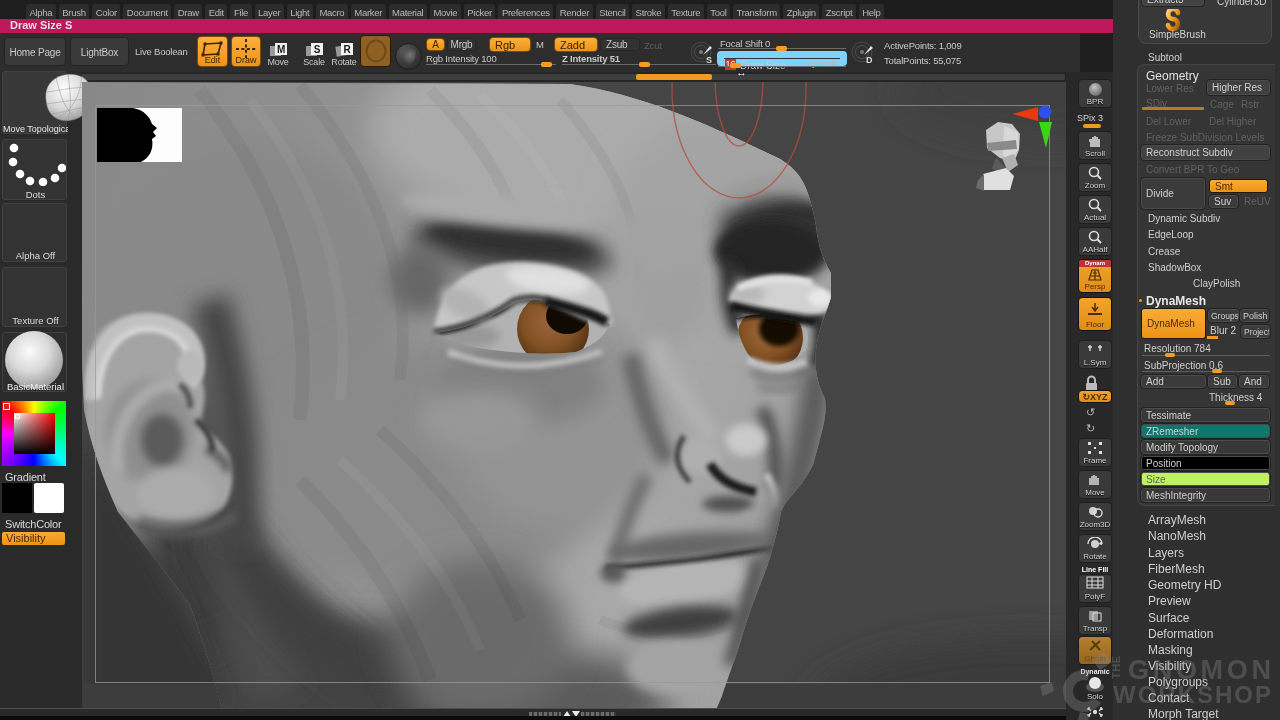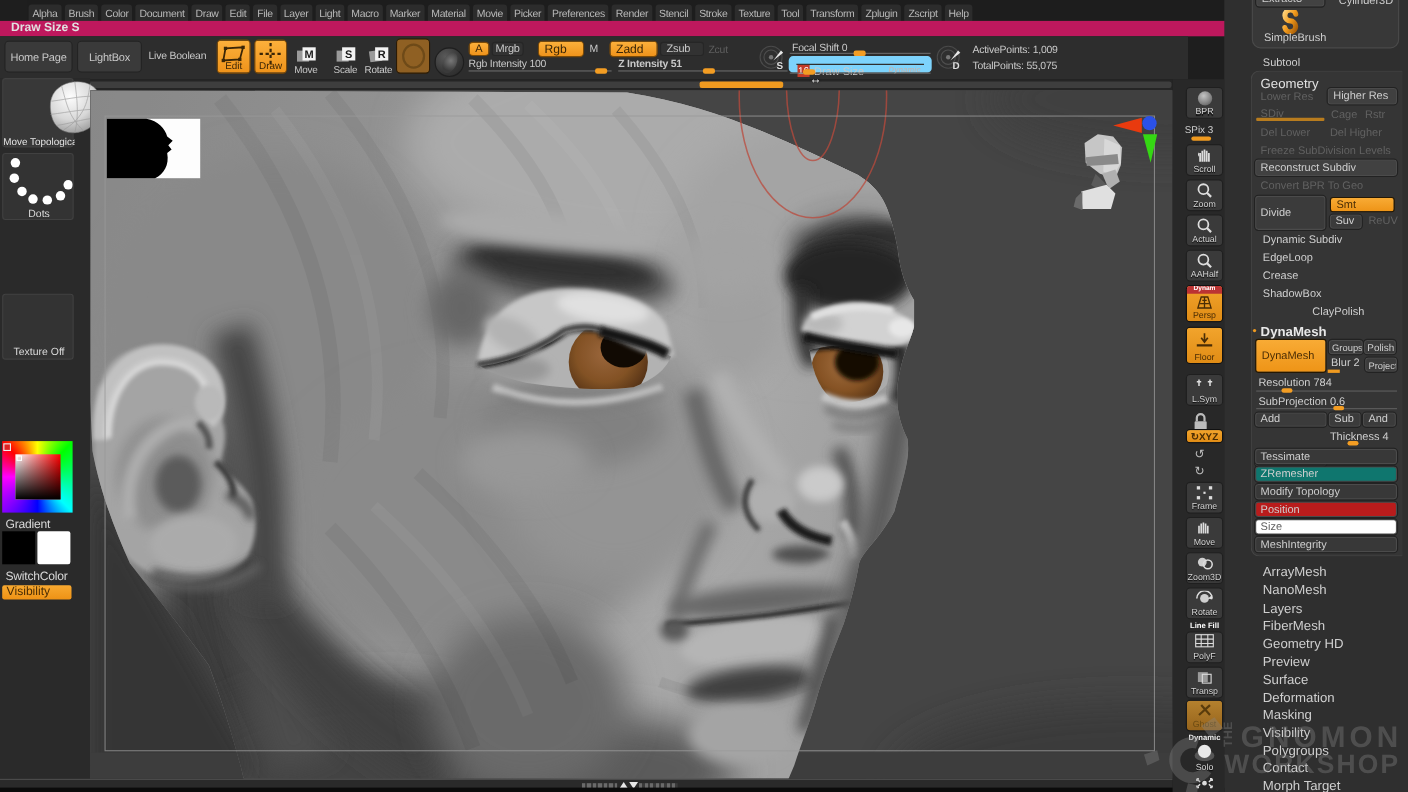"Alpha Off" div.sbox { html: none -> <div> <div>Alpha Off</div> </div> }
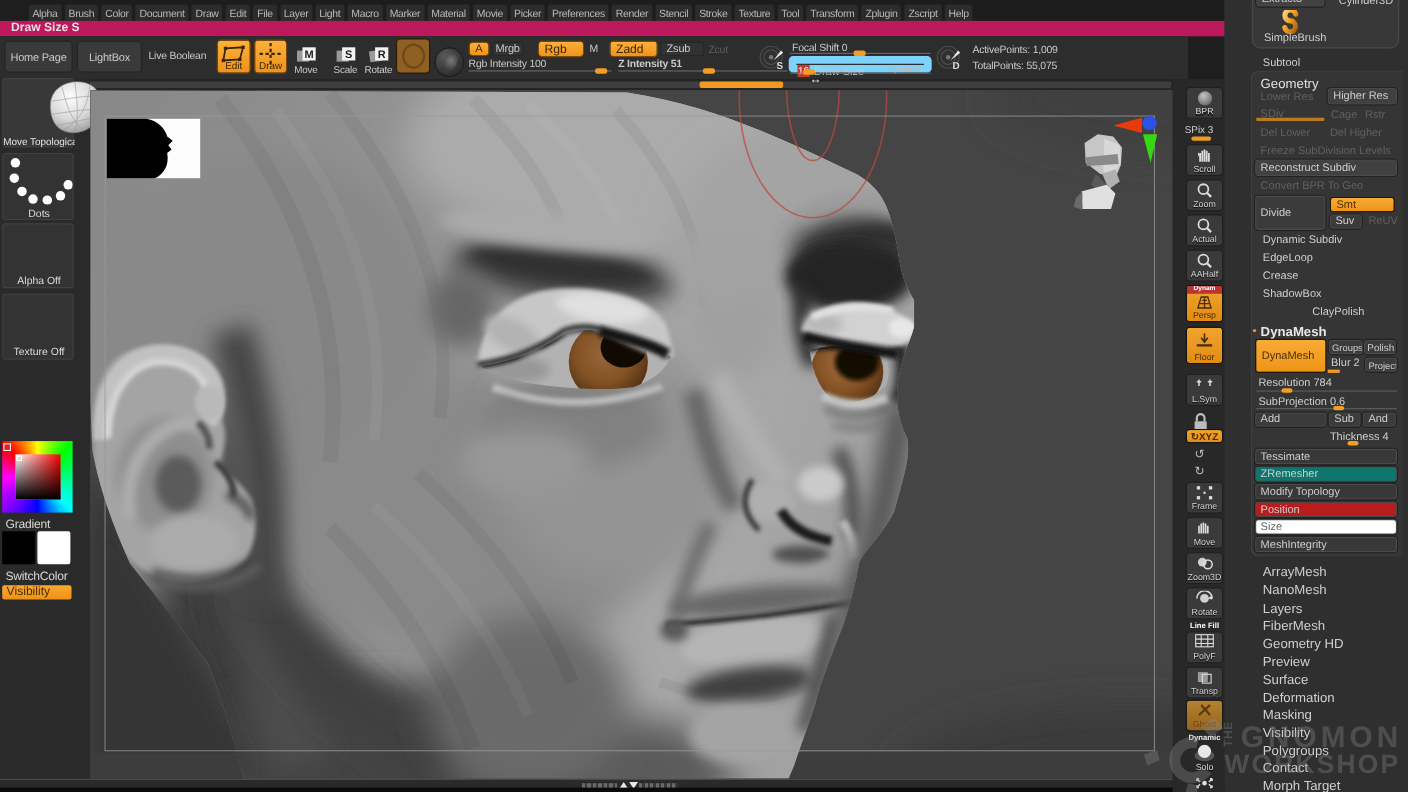"BasicMaterial" div.sbox { html: none -> <div> <div></div> <div>BasicMaterial</div> </div> }
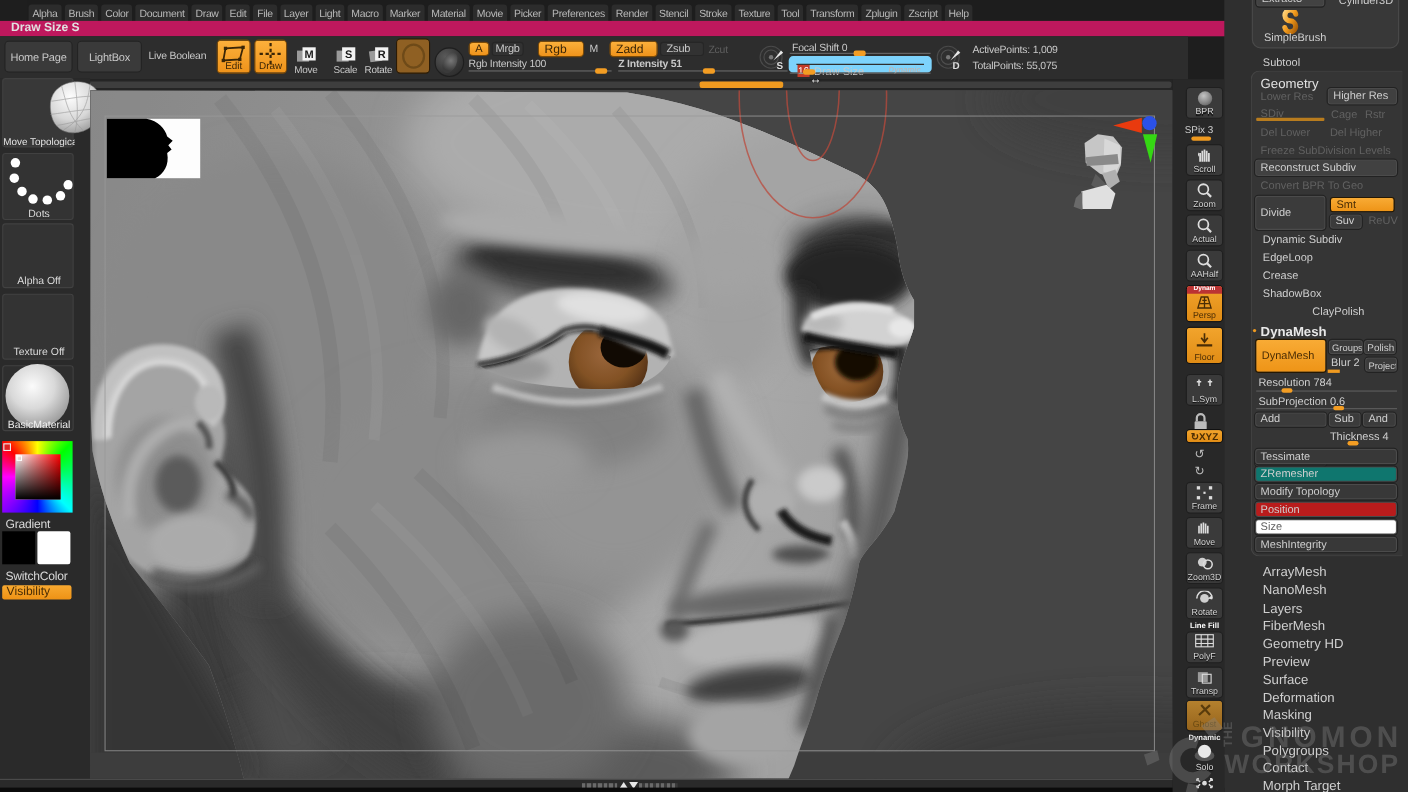"Position" div.pbtn { background: #b91c1c -> #000000 }
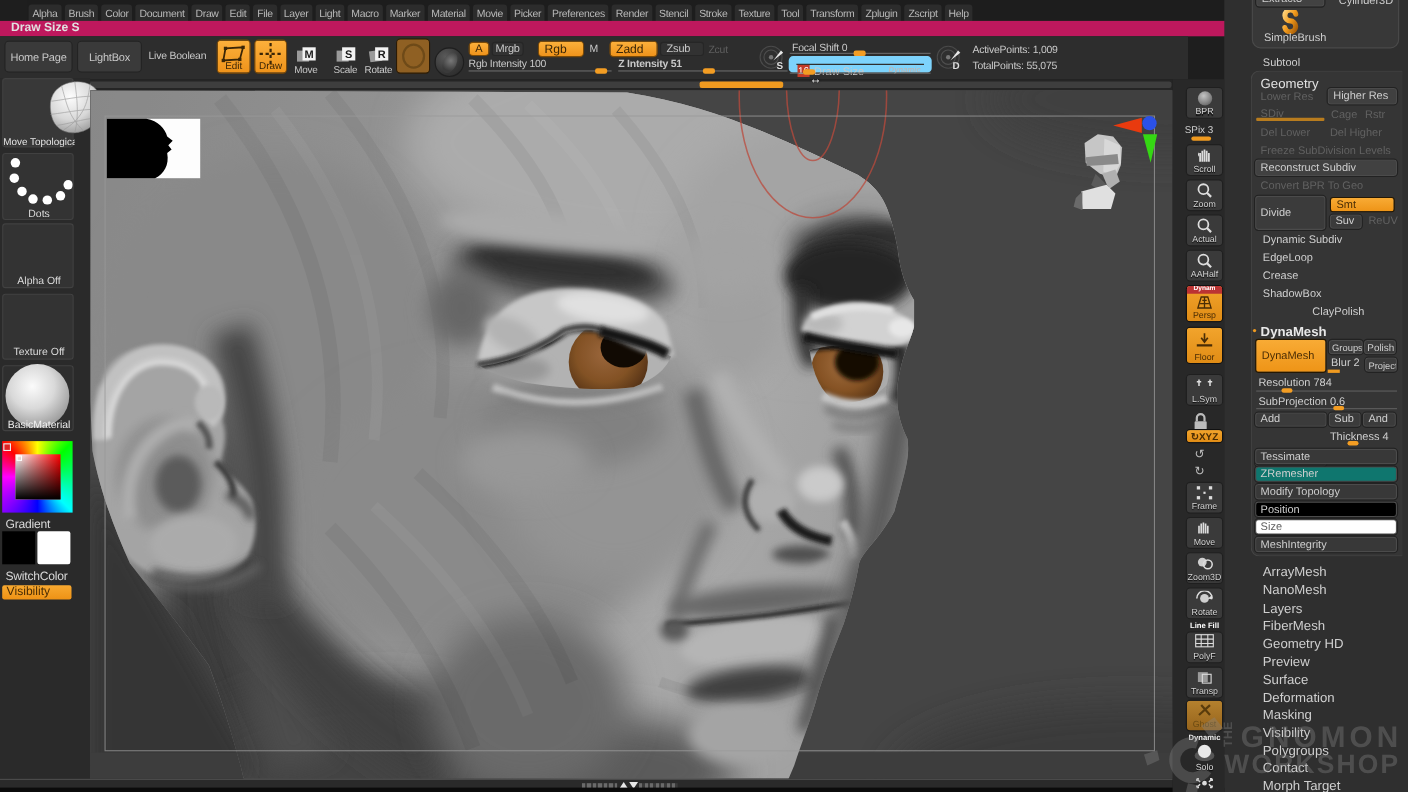"Size" div.pbtn { background: #ffffff -> #bef264 }
